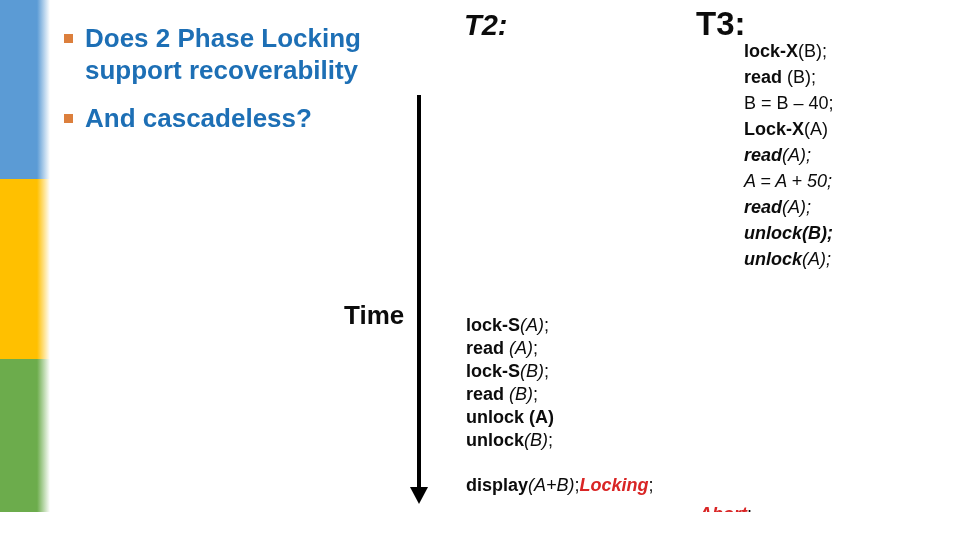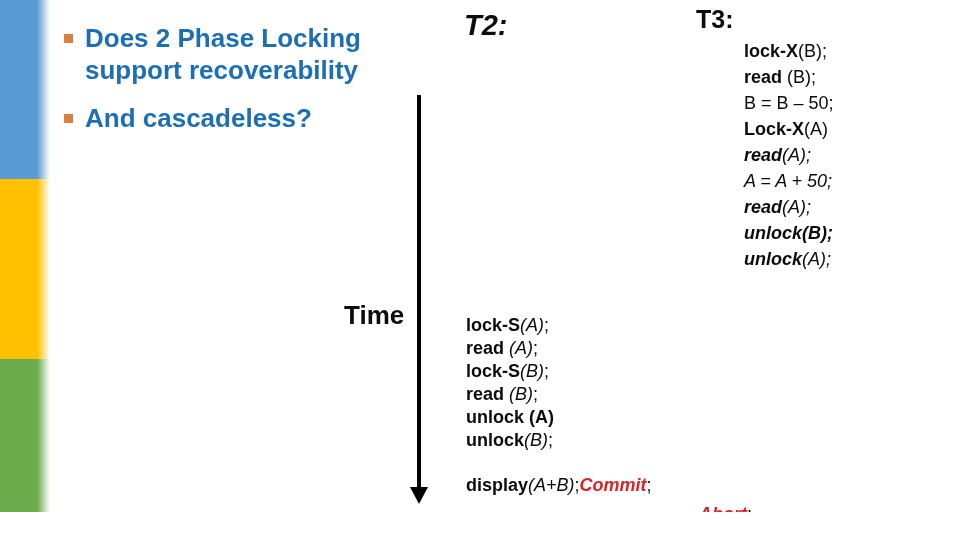"T3:" #t3-header { font-size: 25px -> 33px }
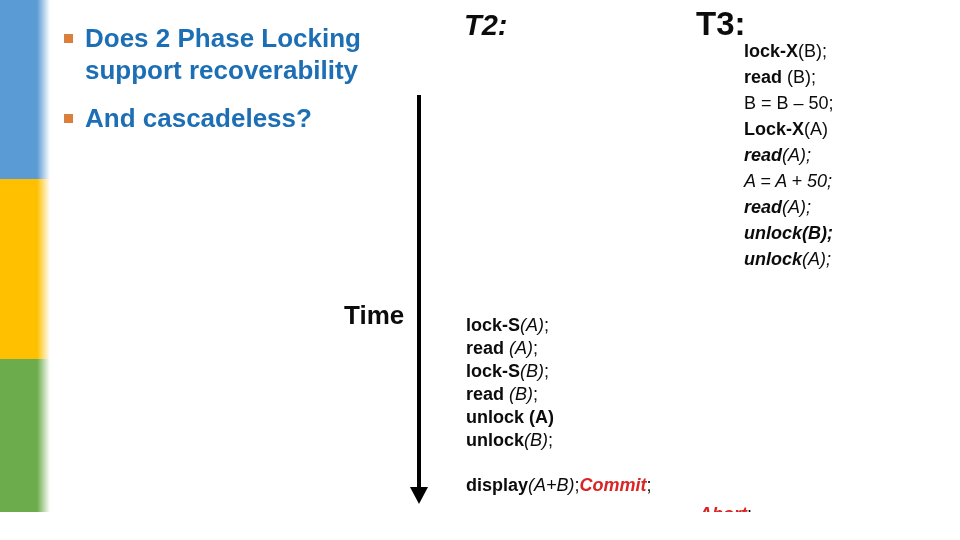"B = B – 50;" span.s-r { text: 50 -> 40 }
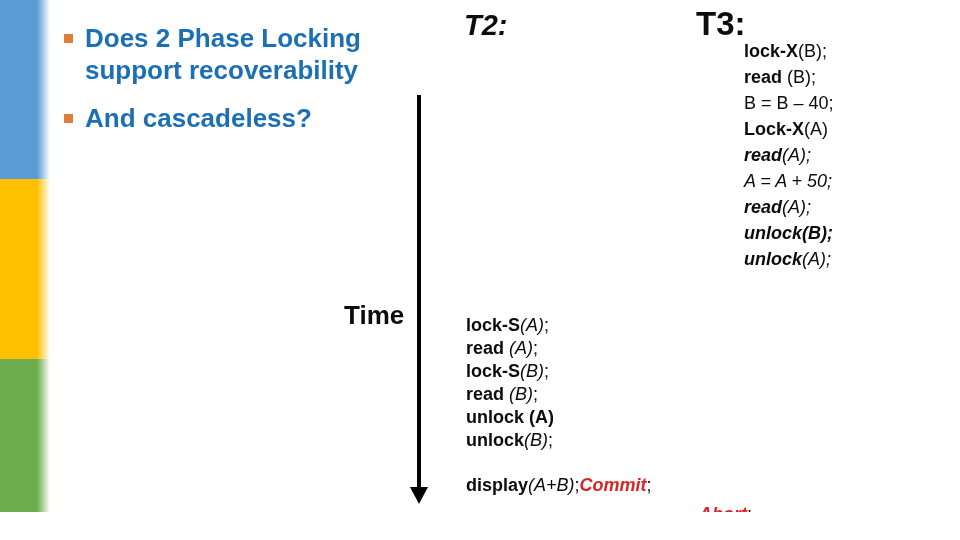"Commit" span.s-bired { text: Commit -> Locking }
